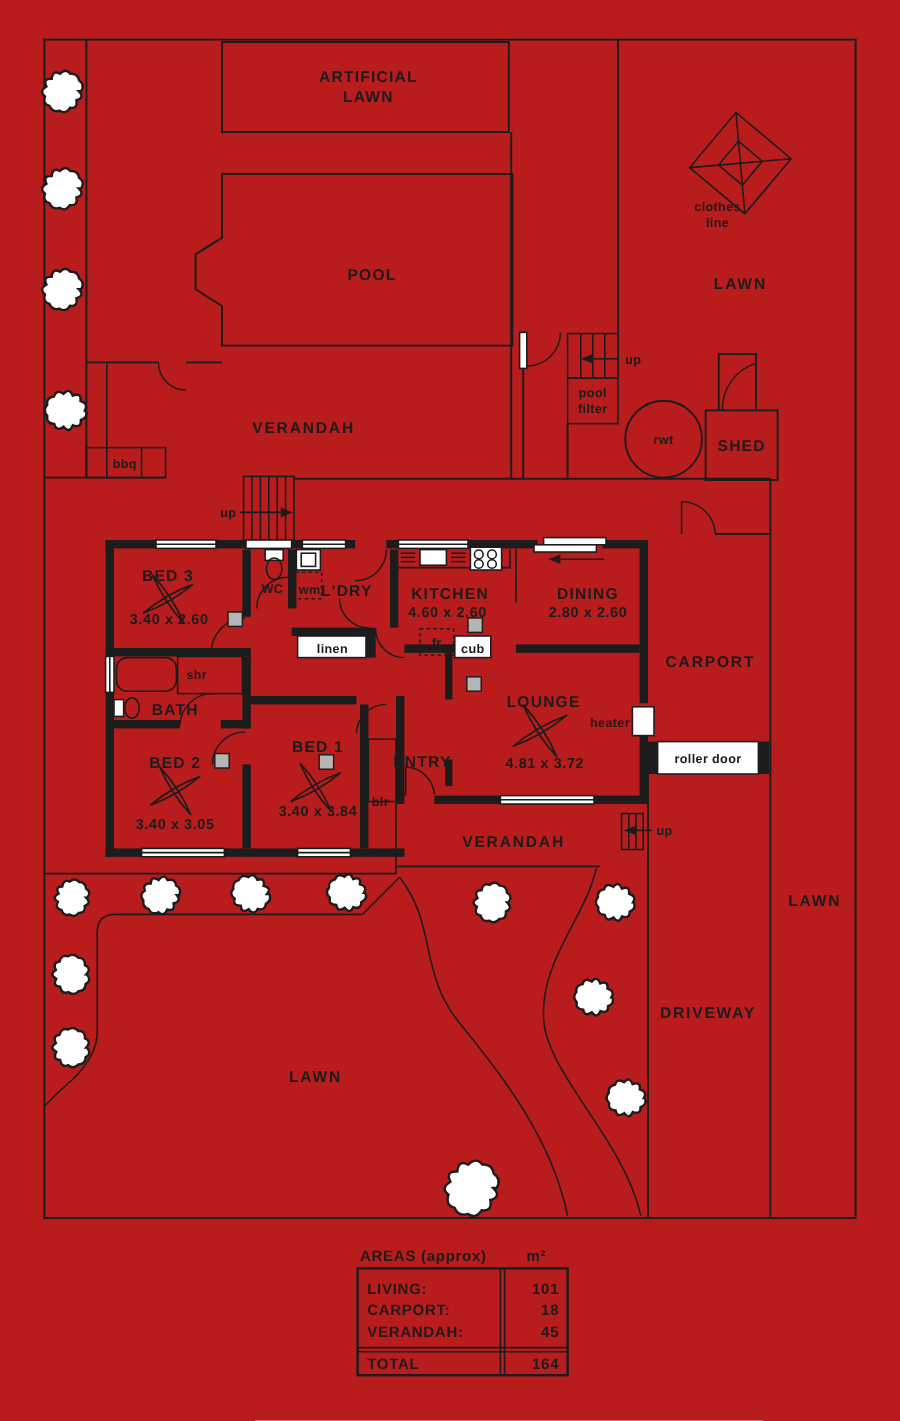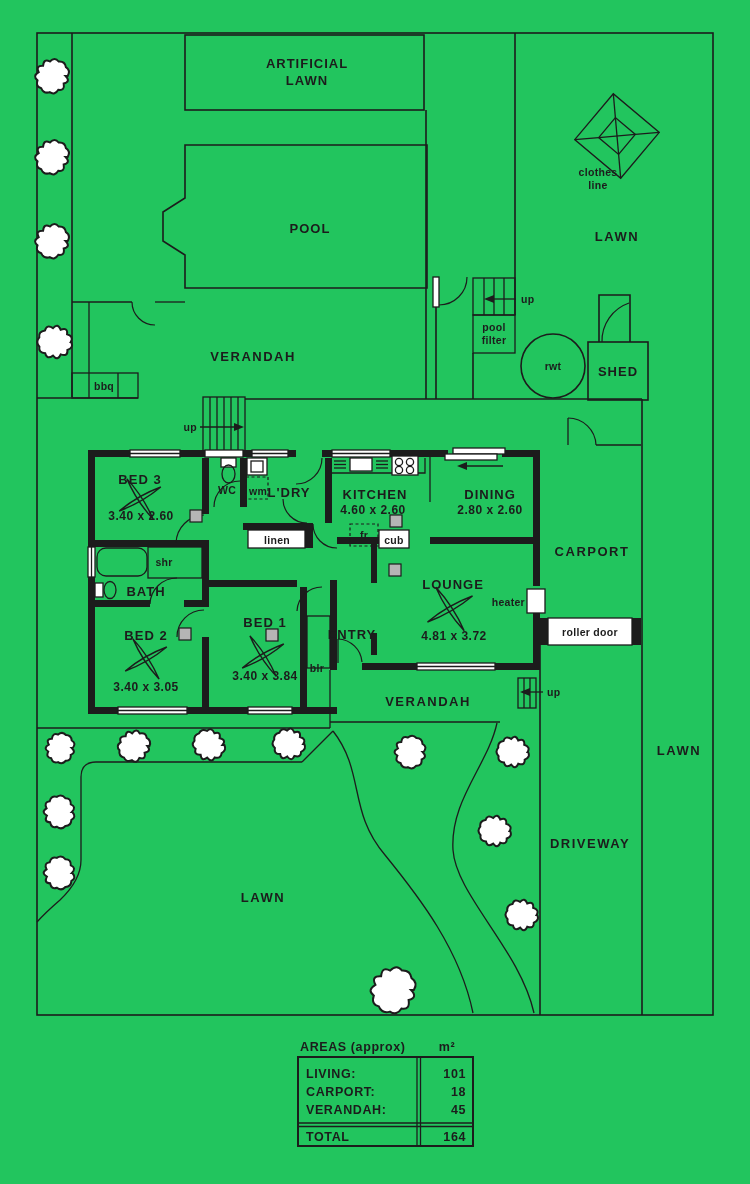"ARTIFICIAL" .stage { background: #22c55e -> #b91c1c }
